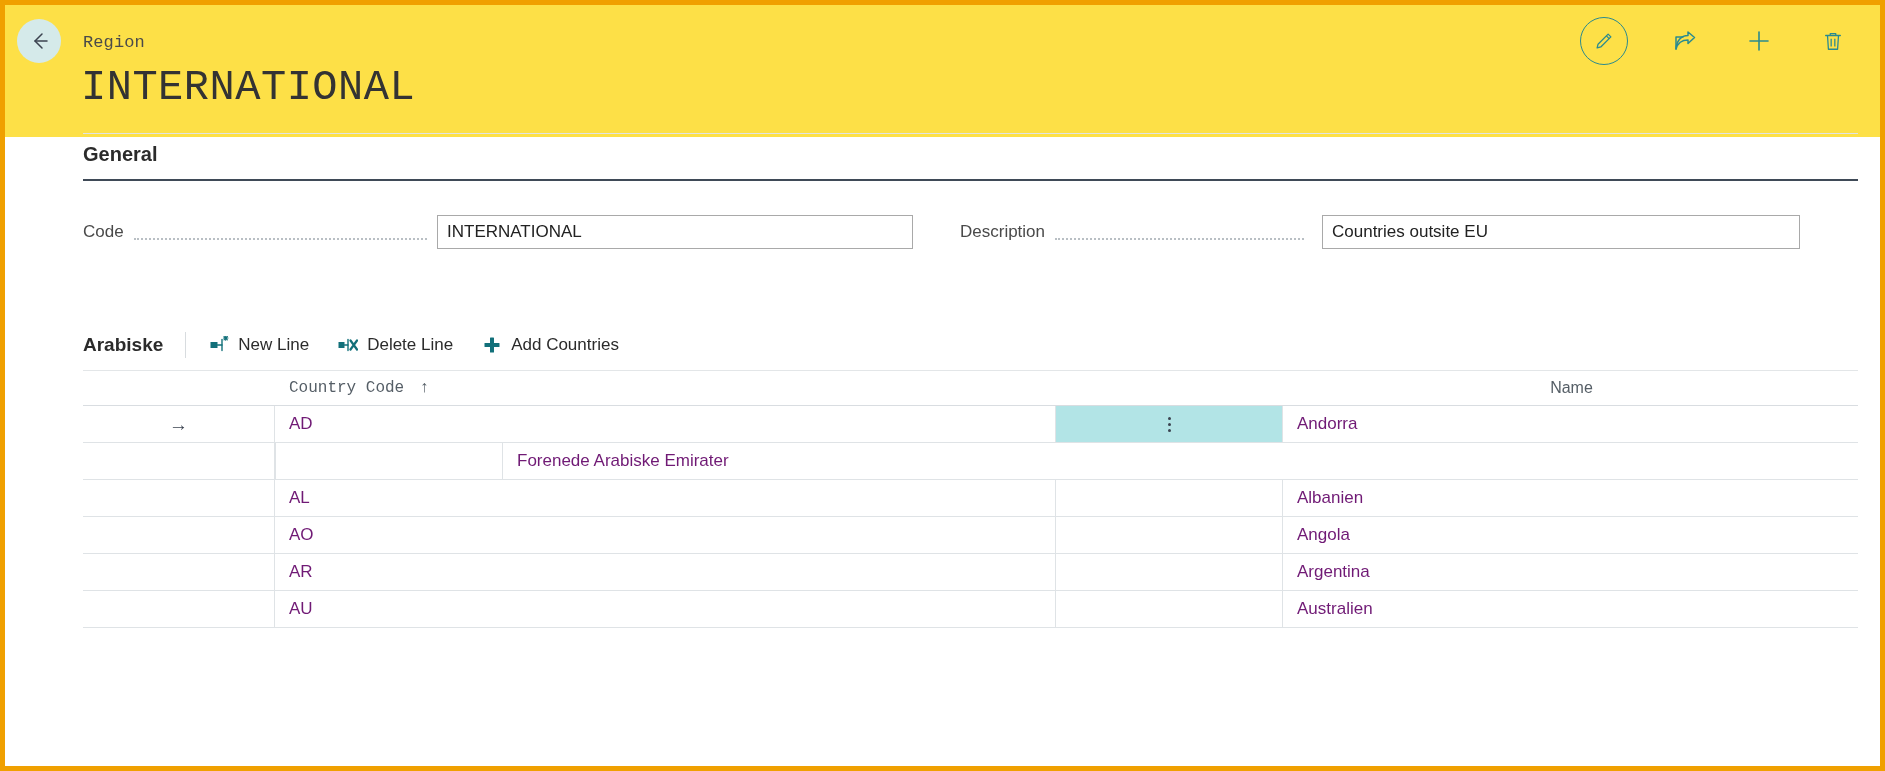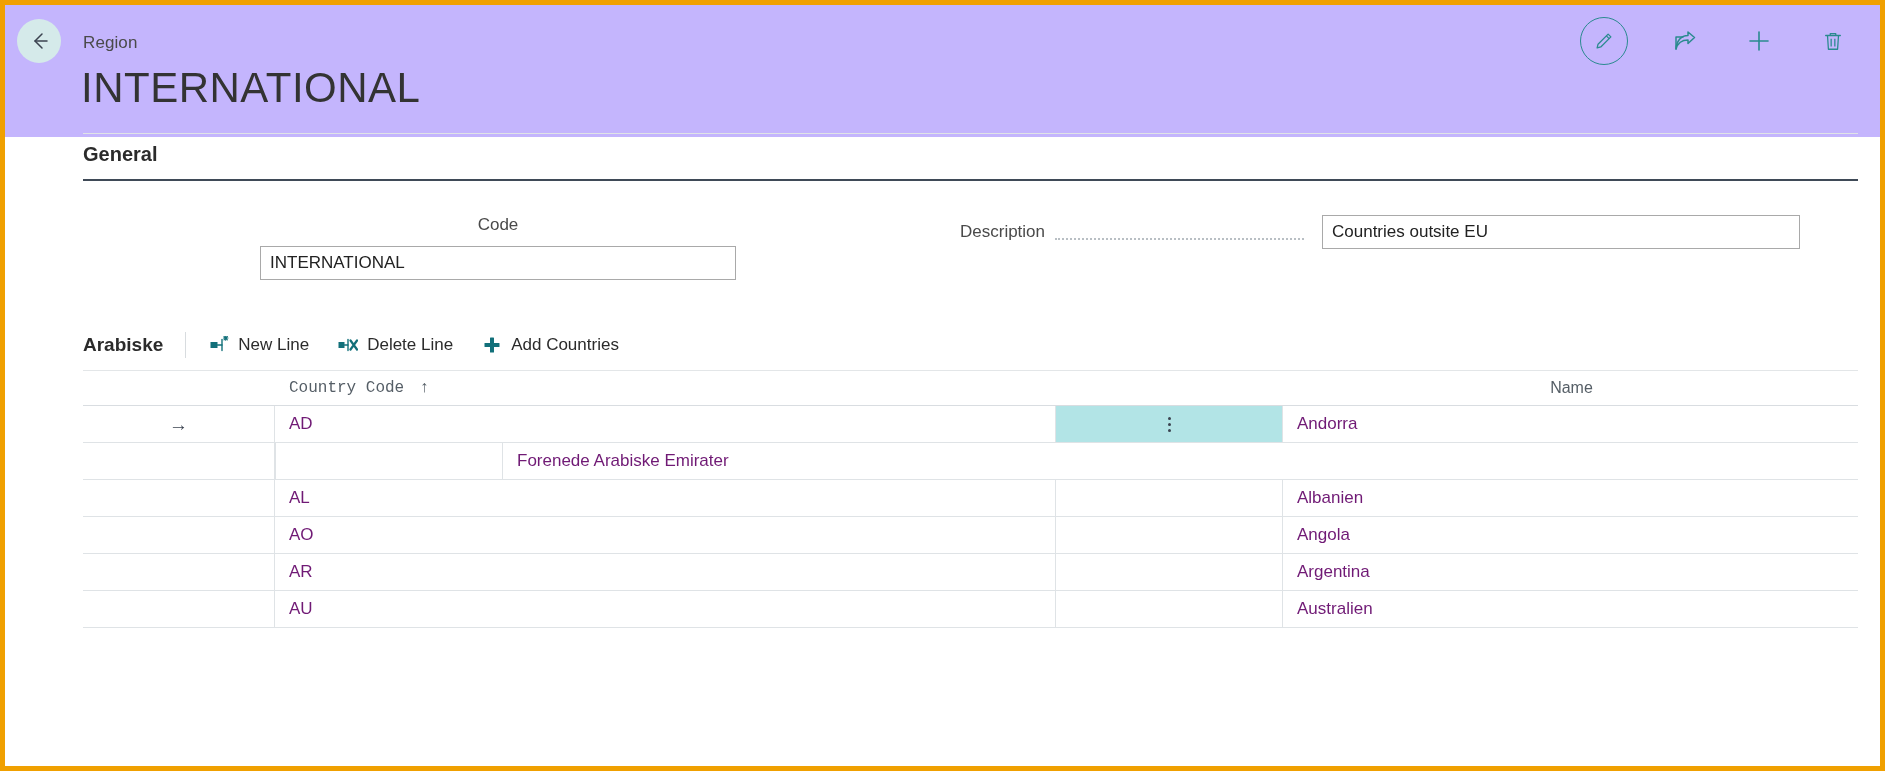"Region" .header { background: #c4b5fd -> #fde047; font-family: none -> Liberation Mono, monospace }
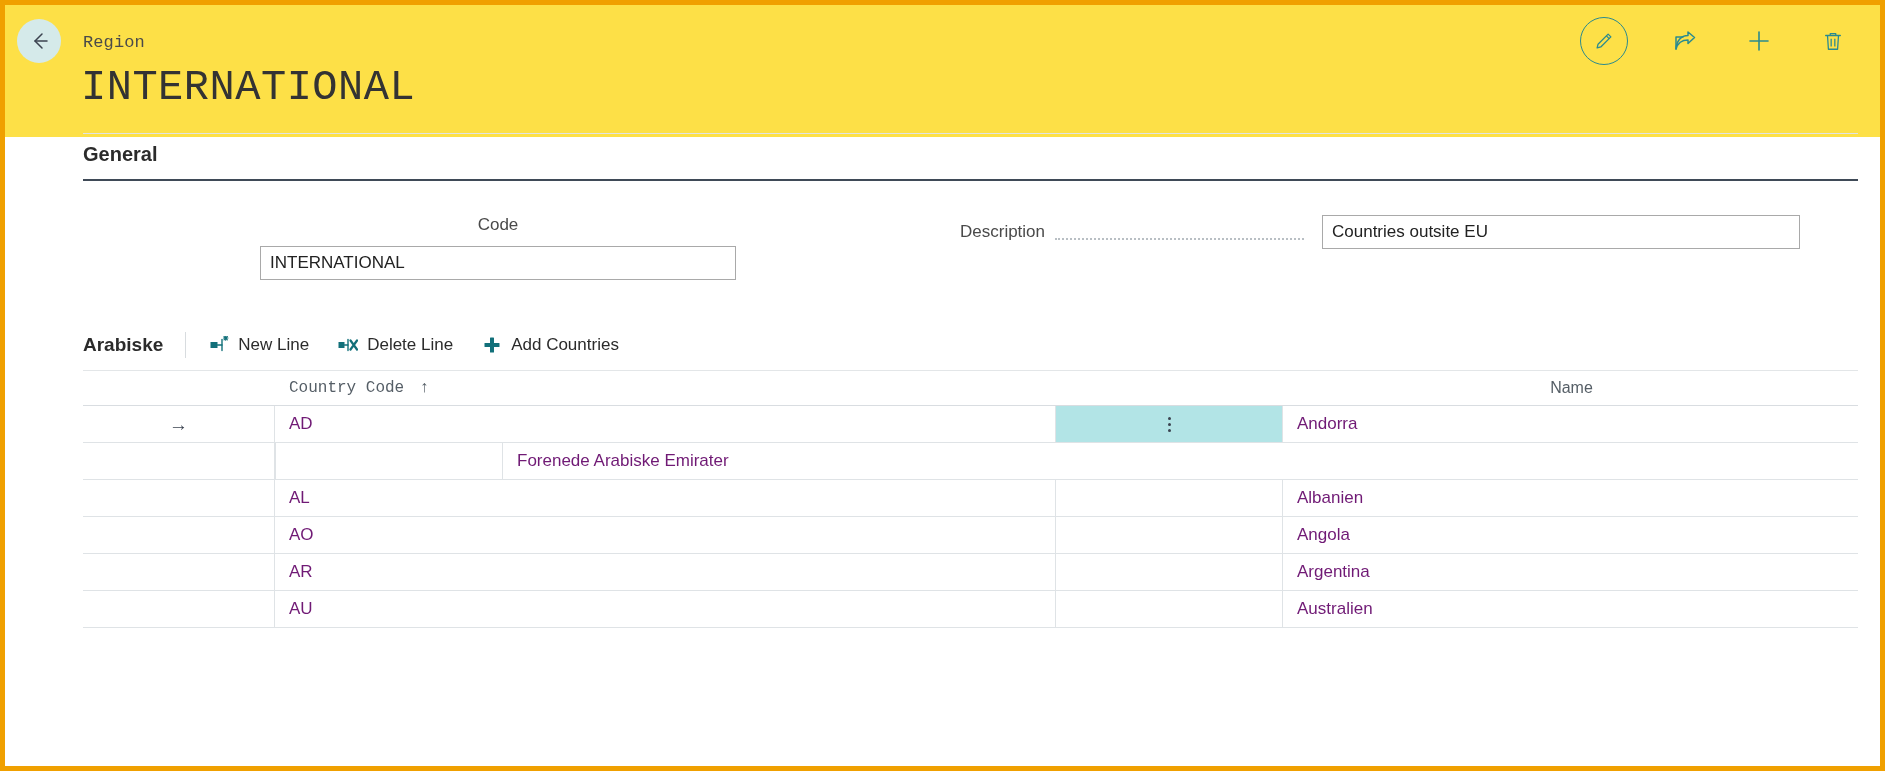"Code" .field-code { flex-direction: column -> none }
